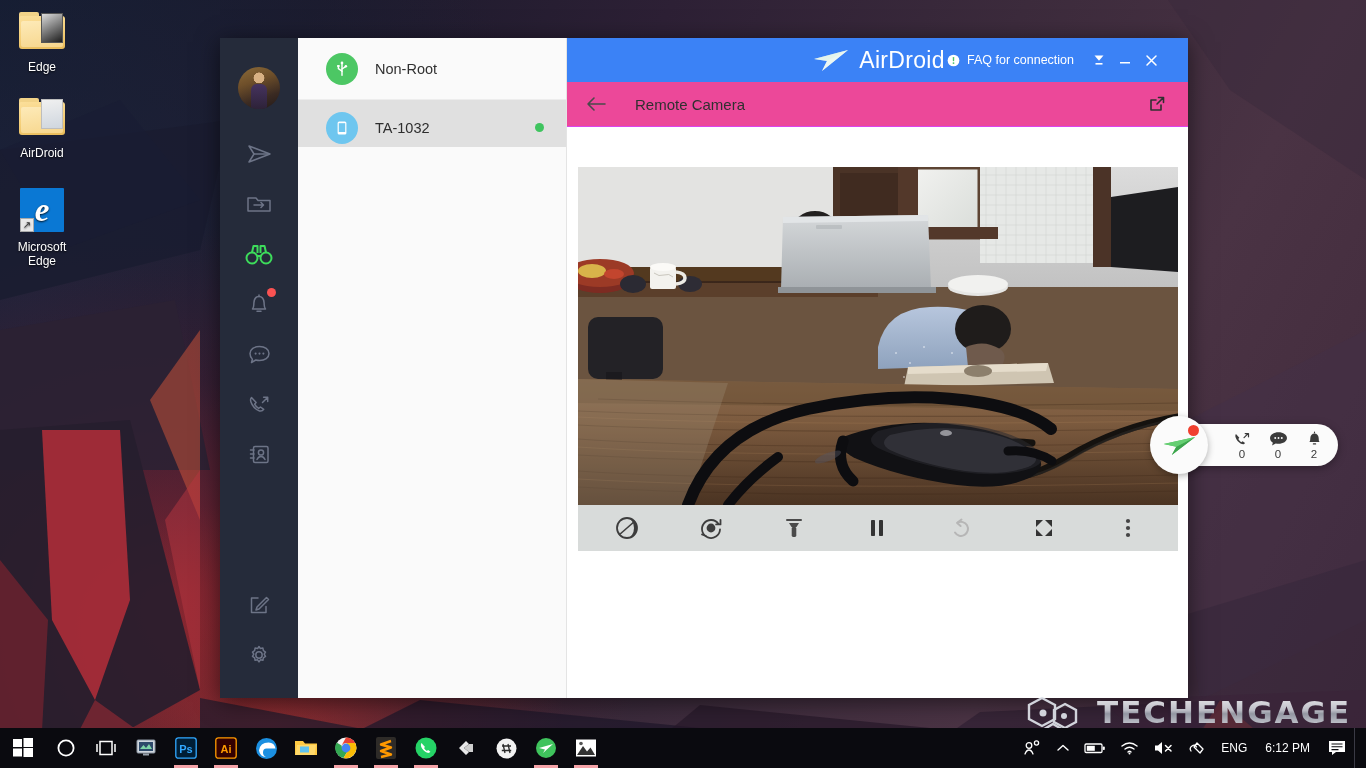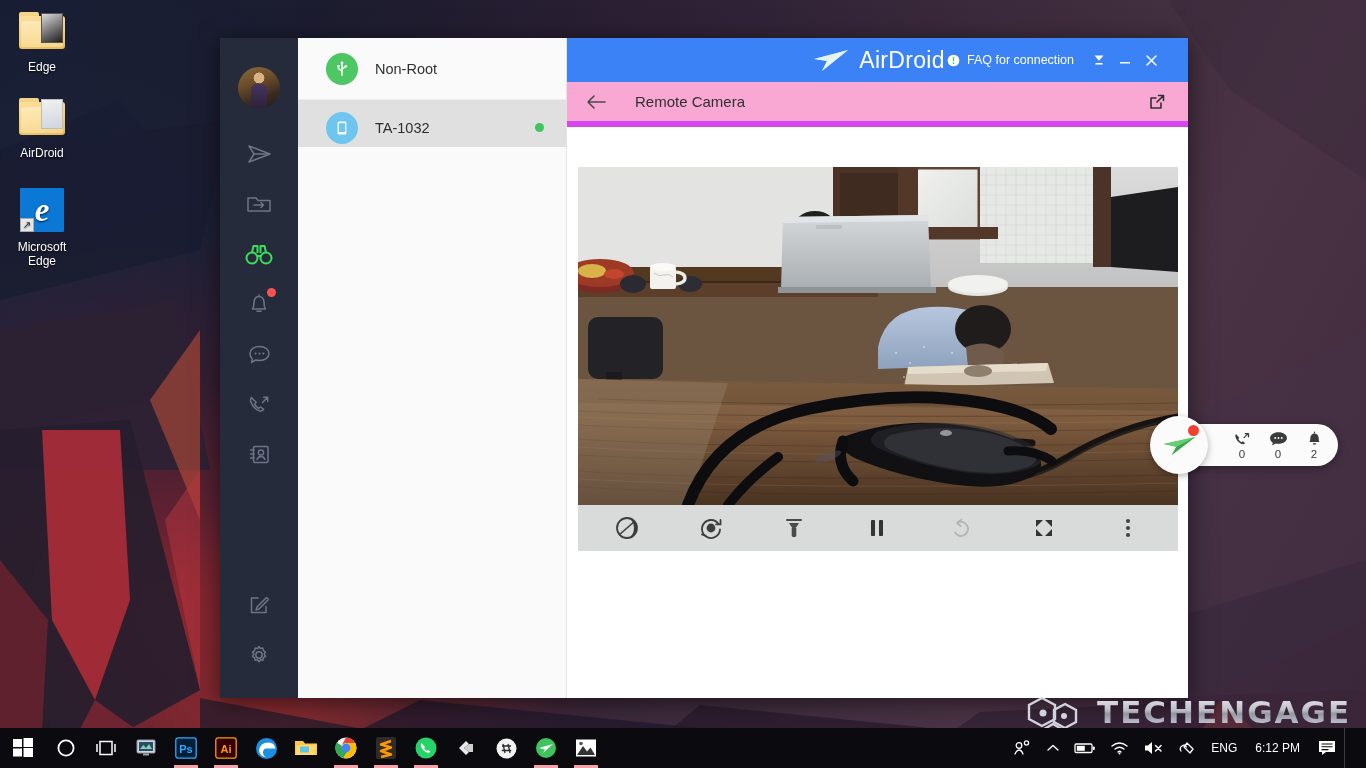"Remote Camera" #subbar { background: #f9a8d4 -> #ec4899; border-bottom: 6px solid #d946ef -> 1px solid #d946ef }
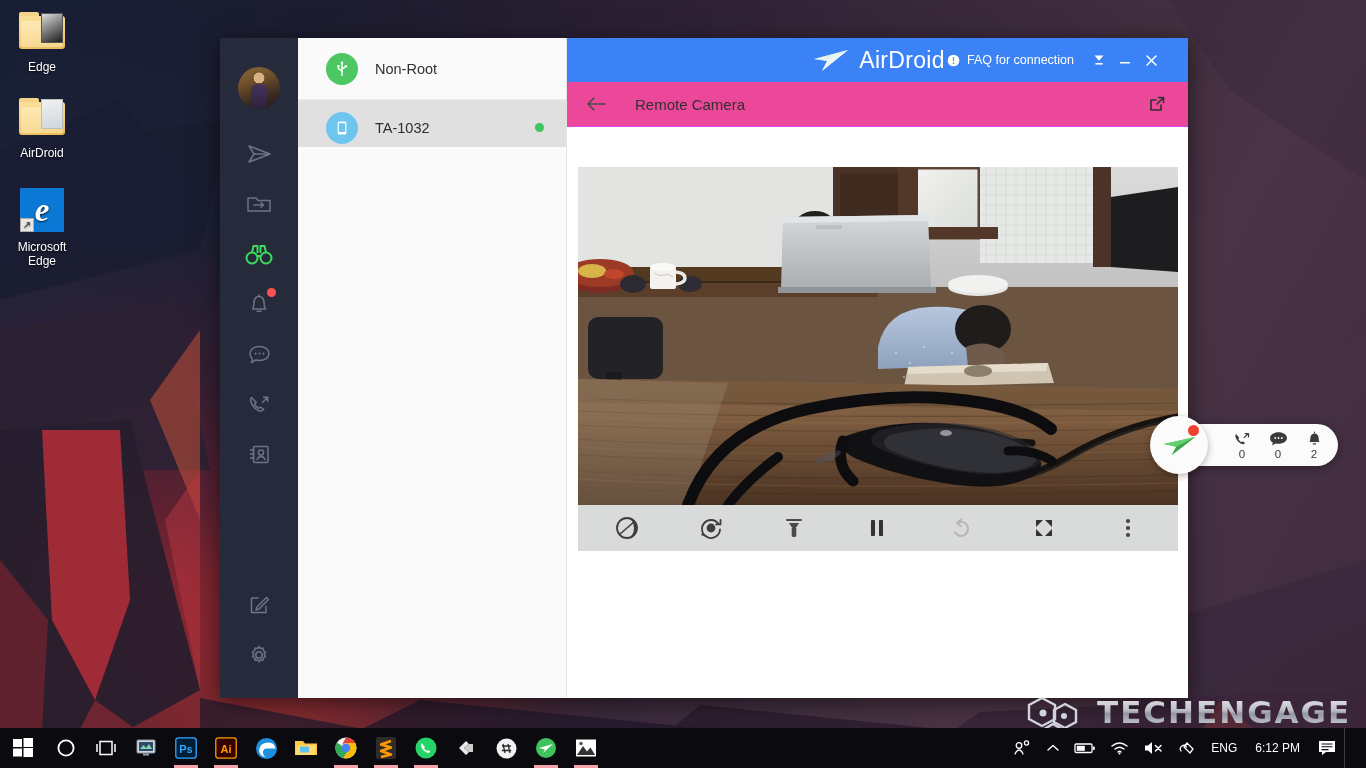"ENG" #tray { padding-right: 16px -> 6px }
